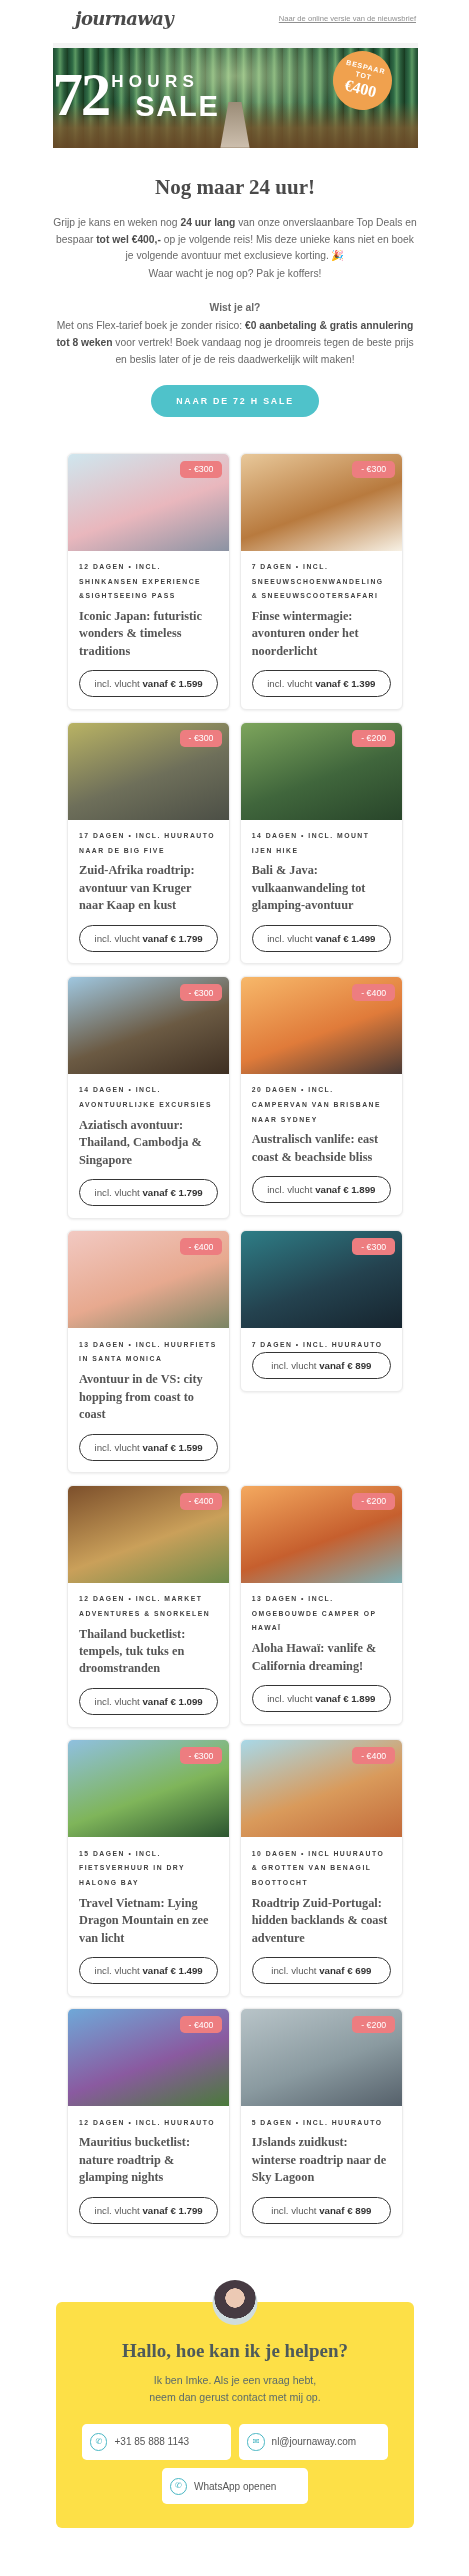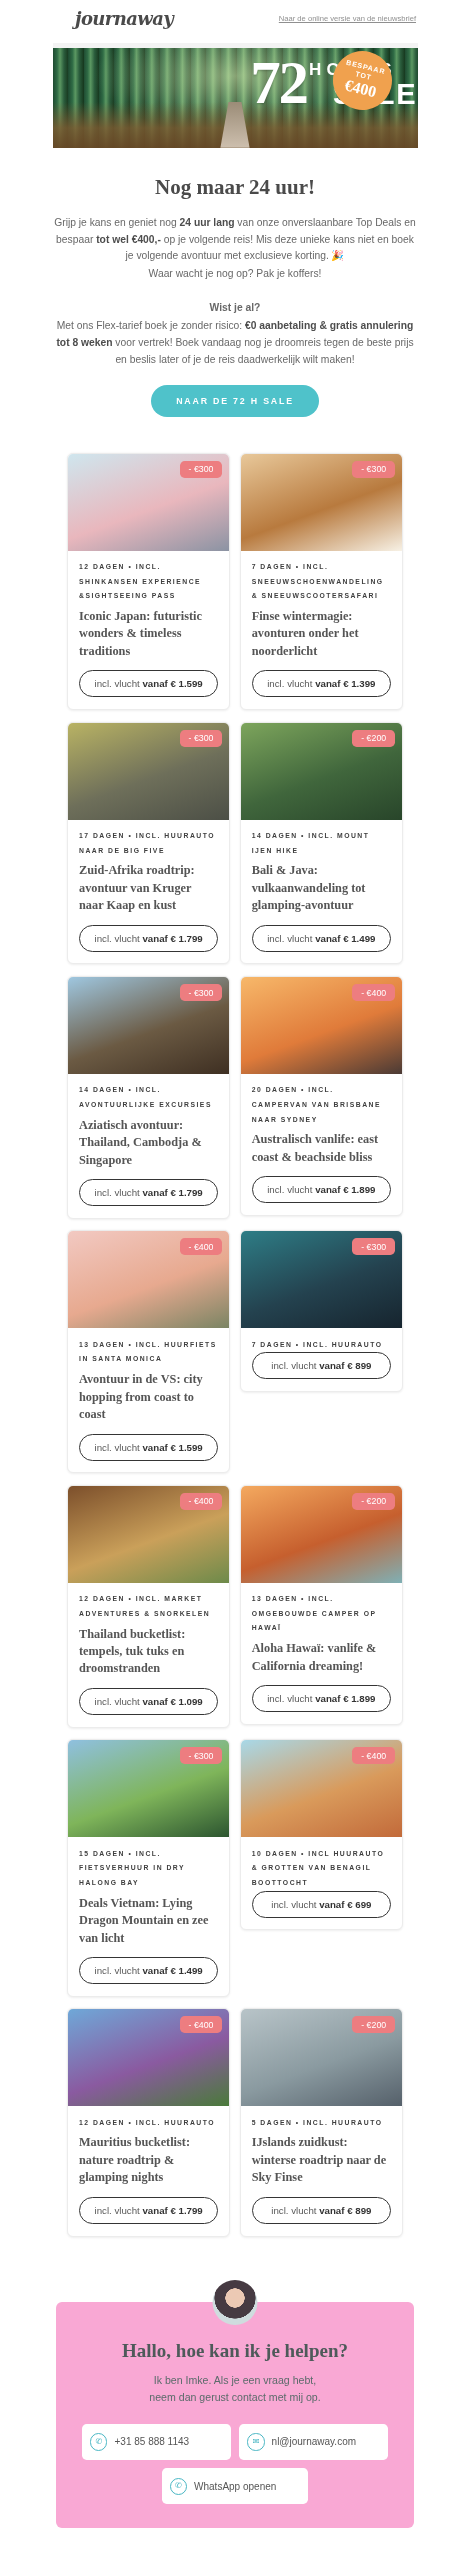"72" .hero-text { justify-content: flex-end -> flex-start; top: 4px -> 16px }
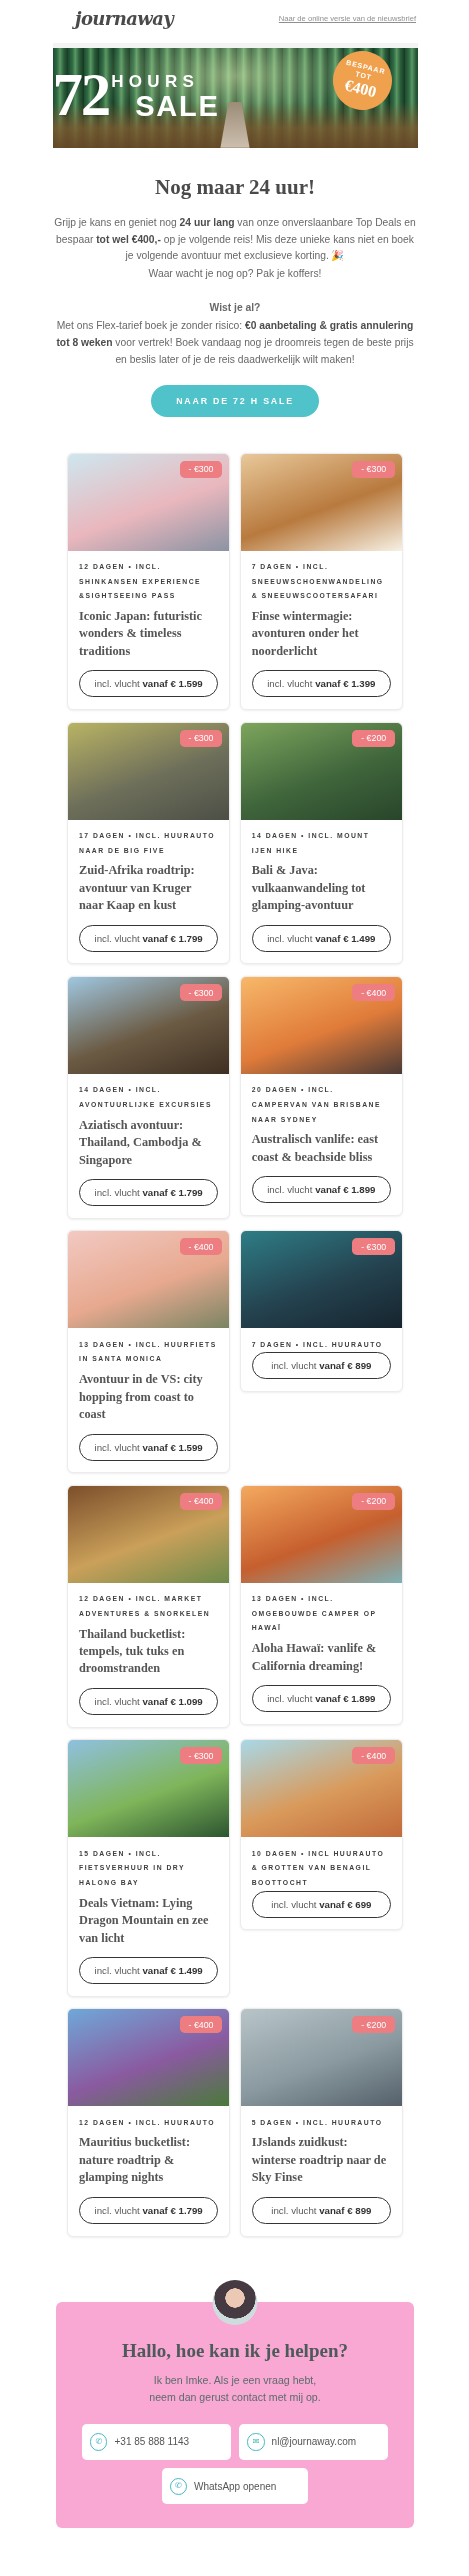"Grijp je kans en geniet" span { text: geniet -> weken }
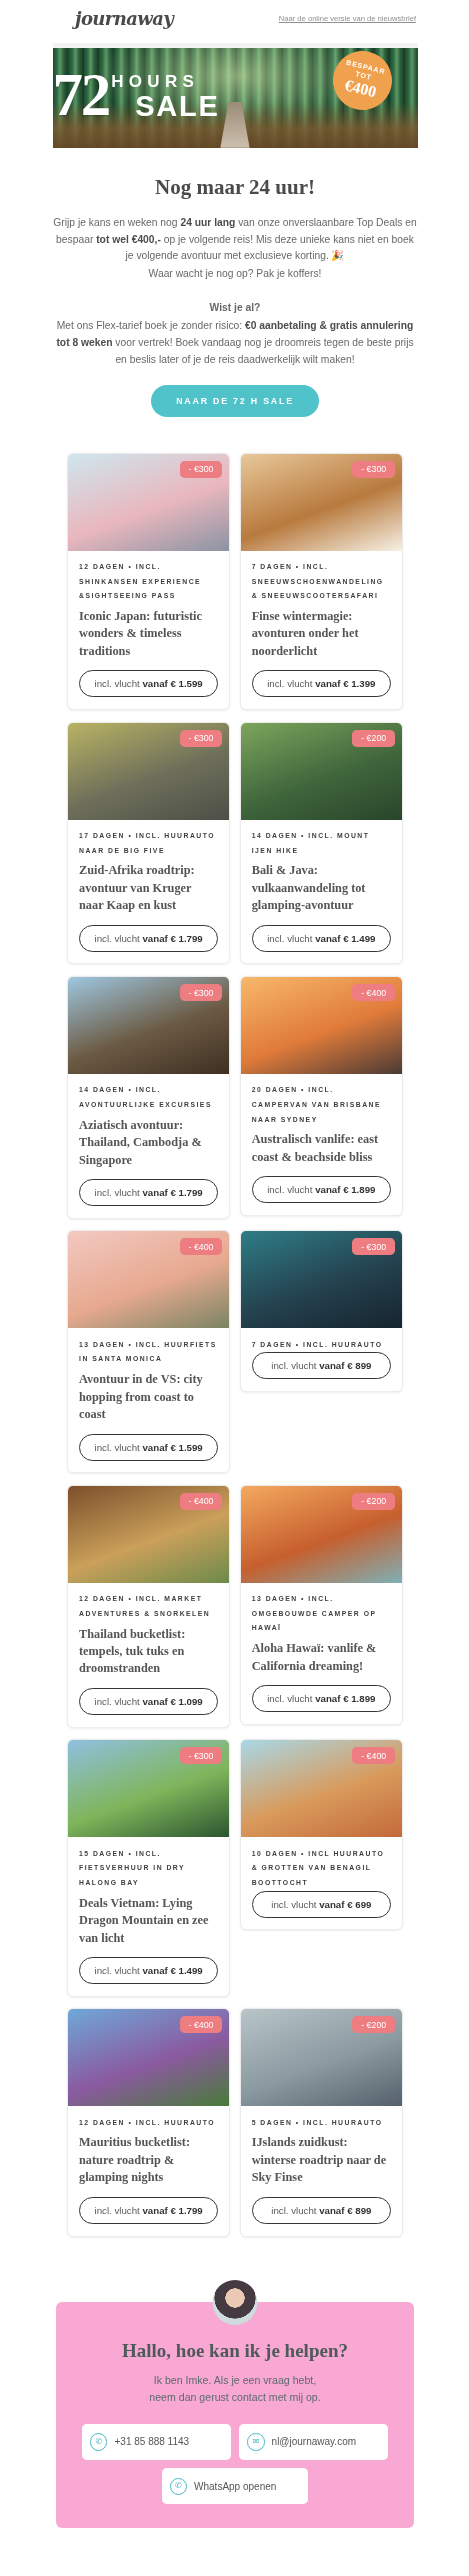"Deals Vietnam: Lying Dragon Mountain" div.card-title { text: Deals -> Travel }
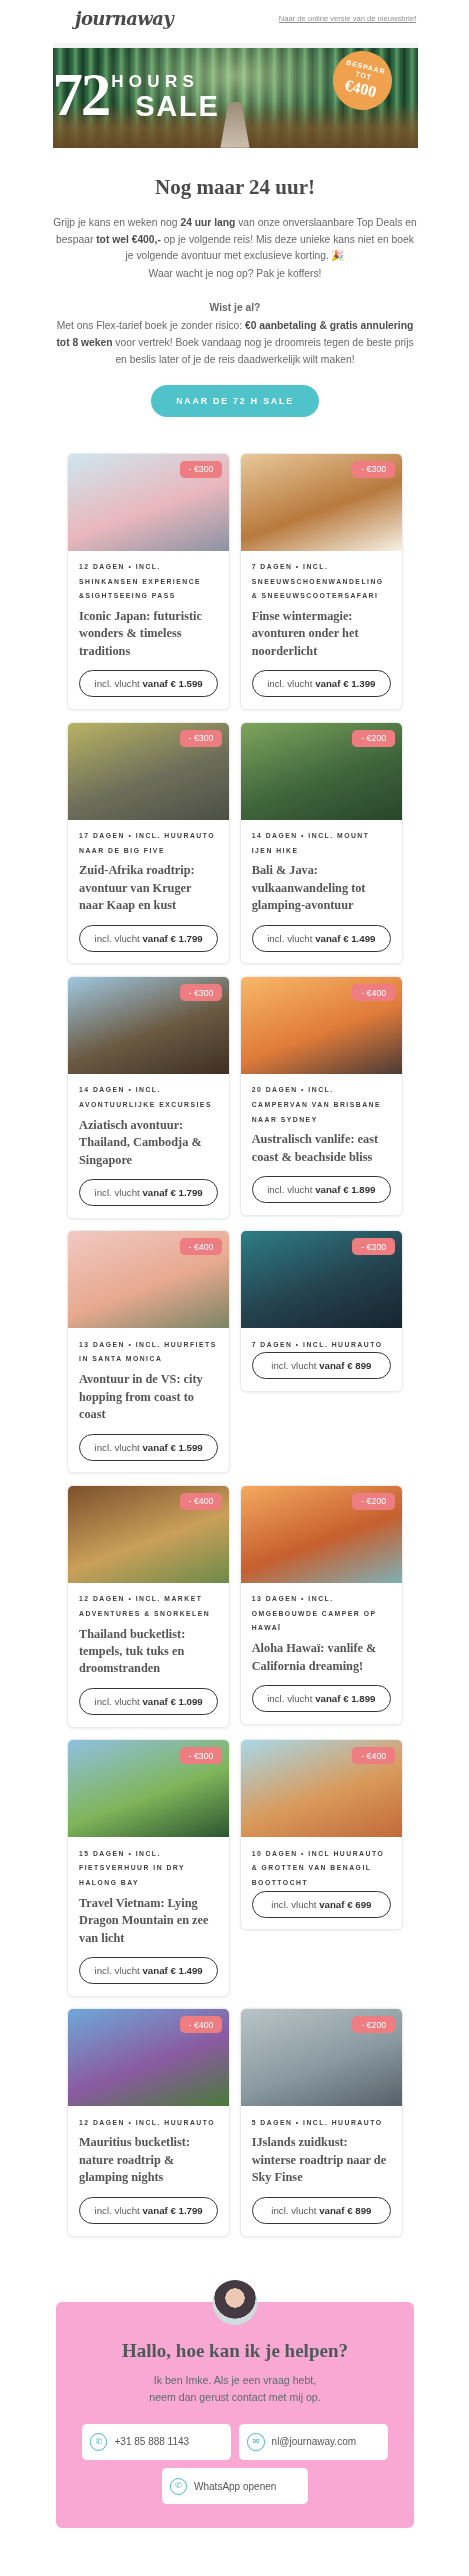"Roadtrip Zuid-Portugal: hidden backlands" div.card-title { html: none -> <div>Roadtrip Zuid-Portugal: hidden backlands &amp; coast adventure</div> }
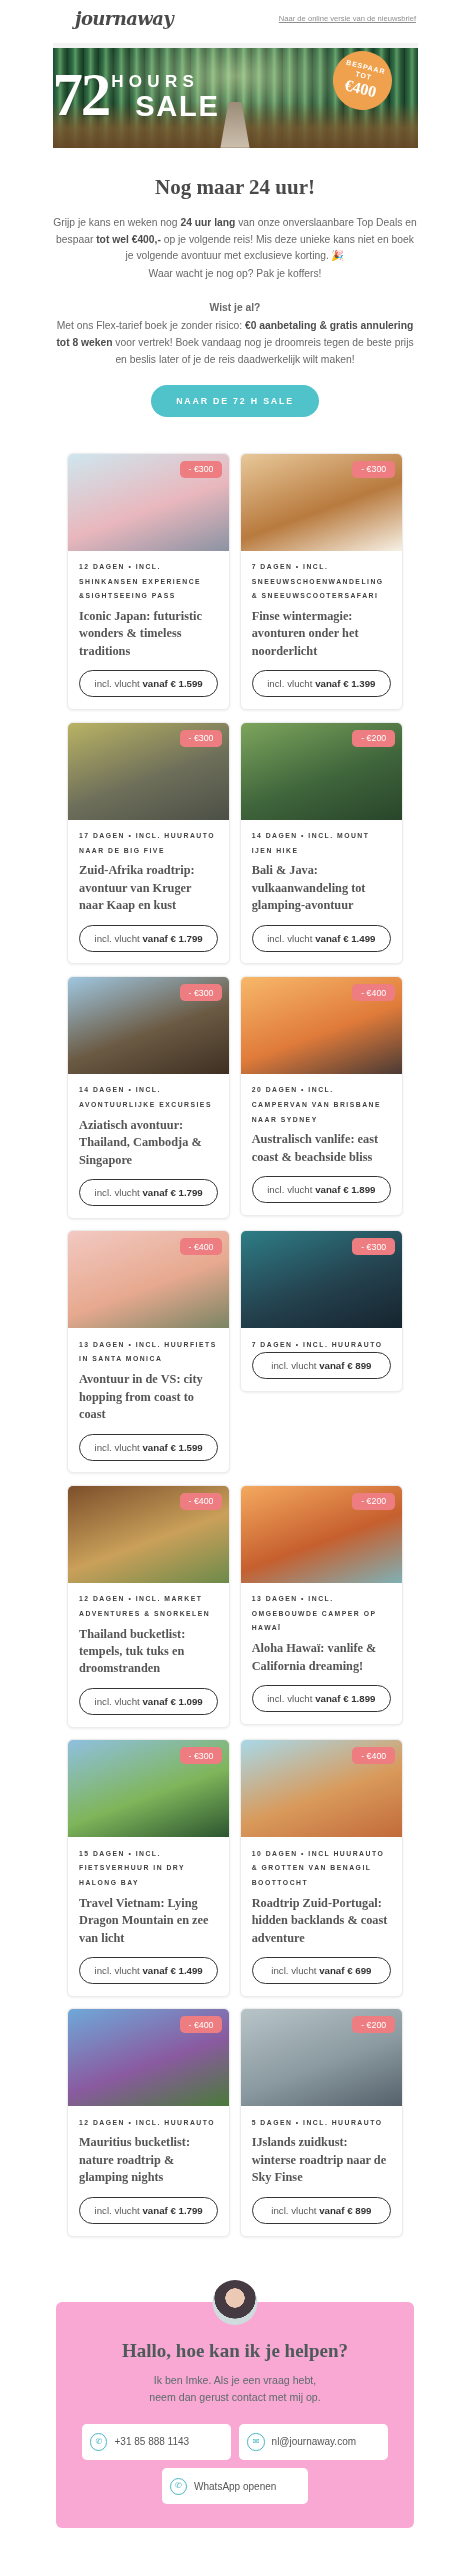"IJslands zuidkust: winterse roadtrip" div.card-title { text: Finse -> Lagoon }
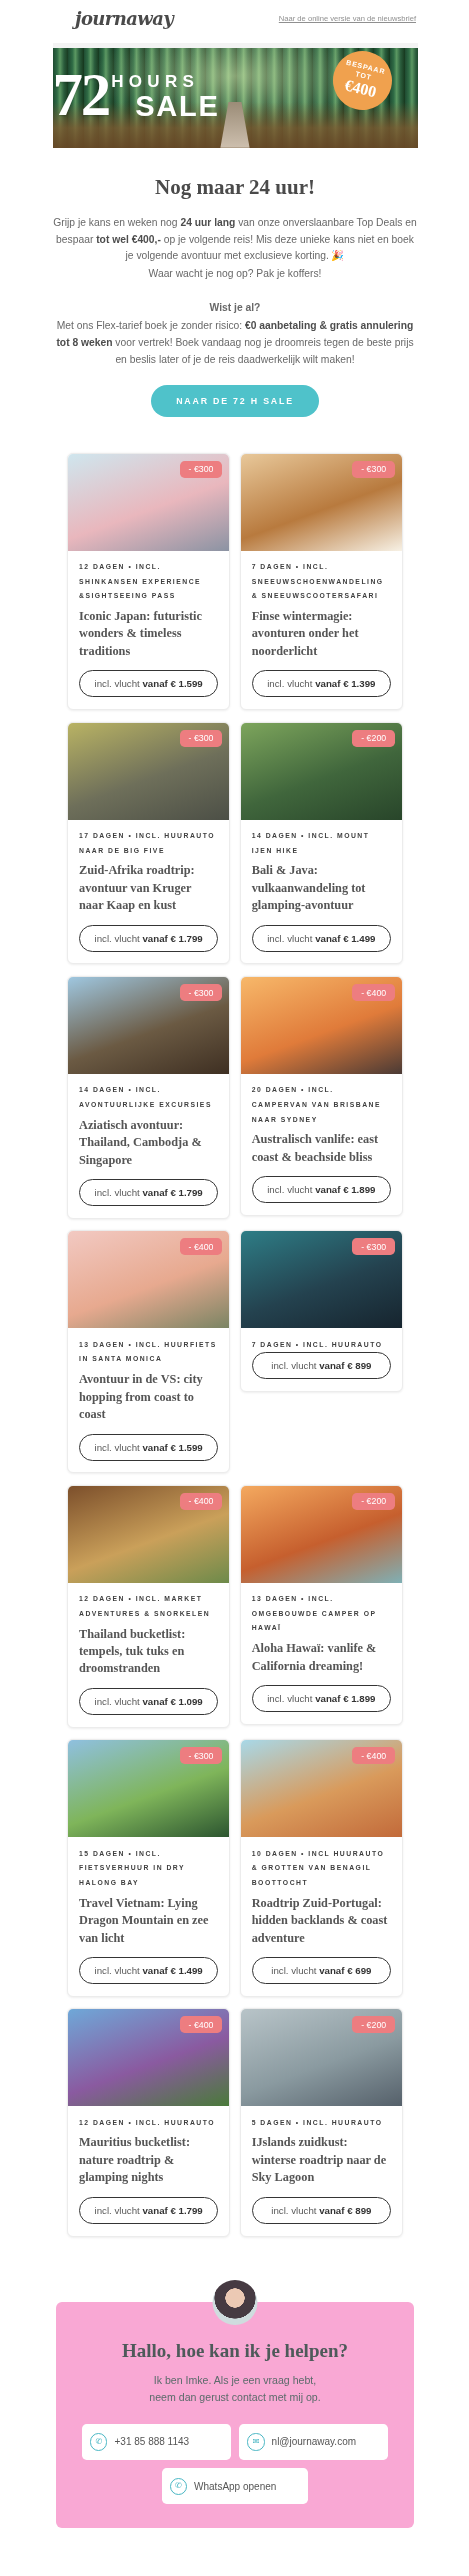"Hallo, hoe kan ik je" .help { background: #f9a8d4 -> #fde047 }
